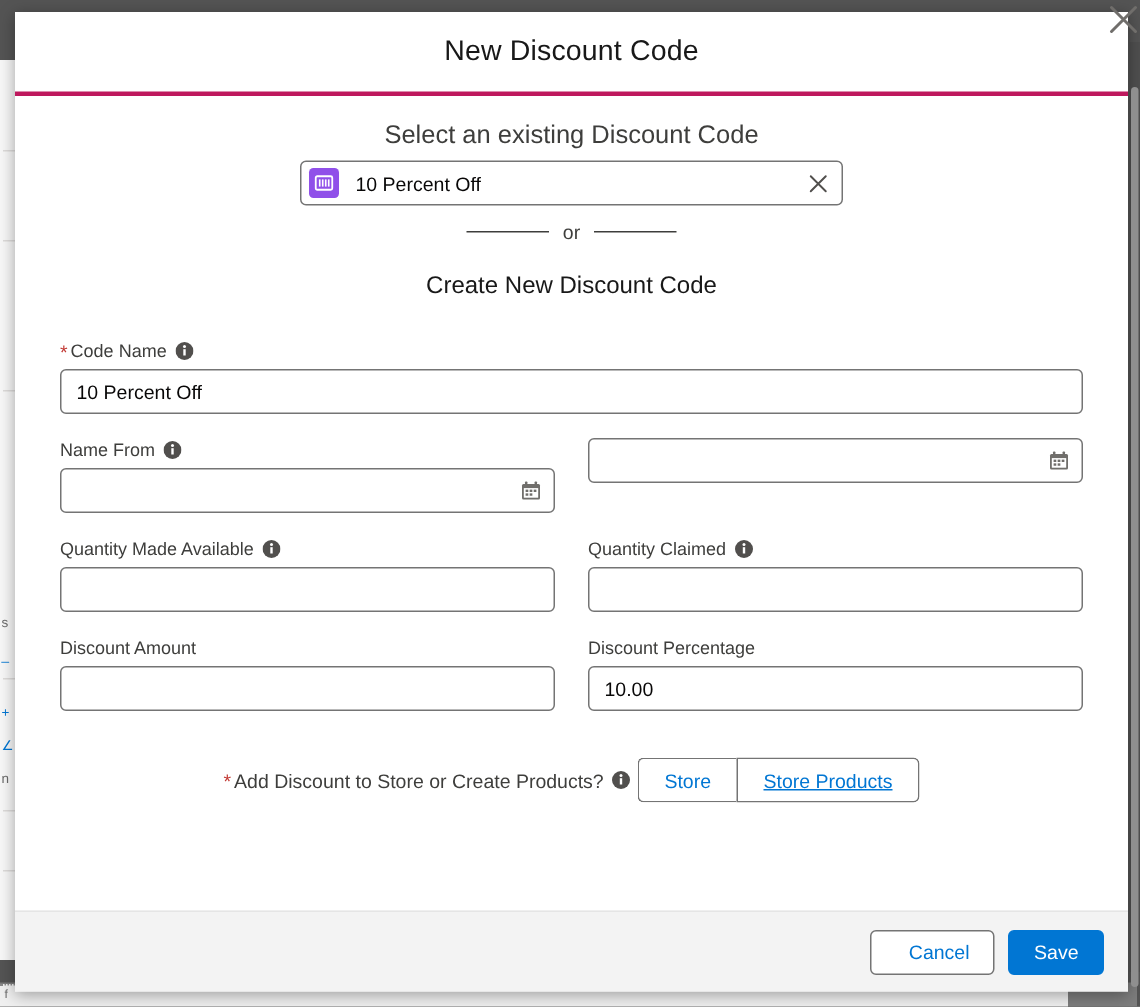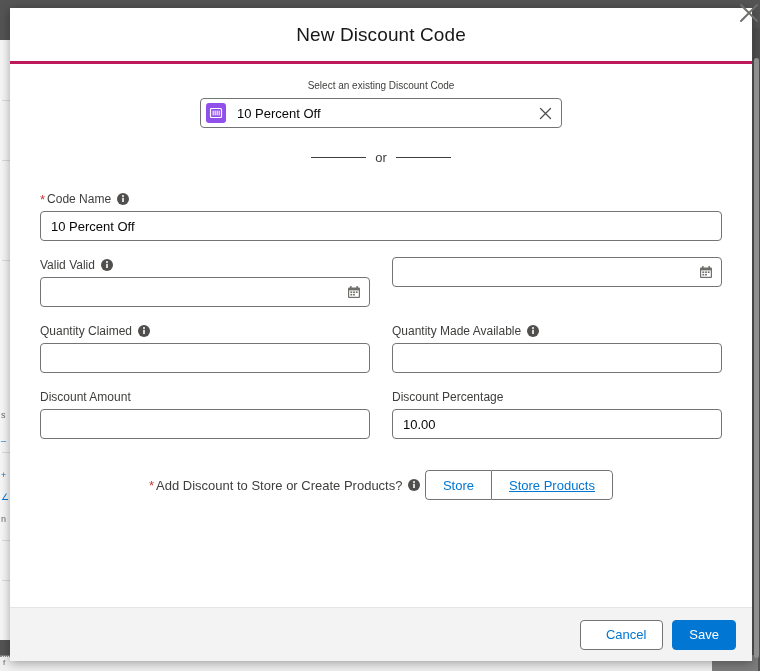"Select an existing Discount Code" .center-label { font-size: 10px -> 17px }
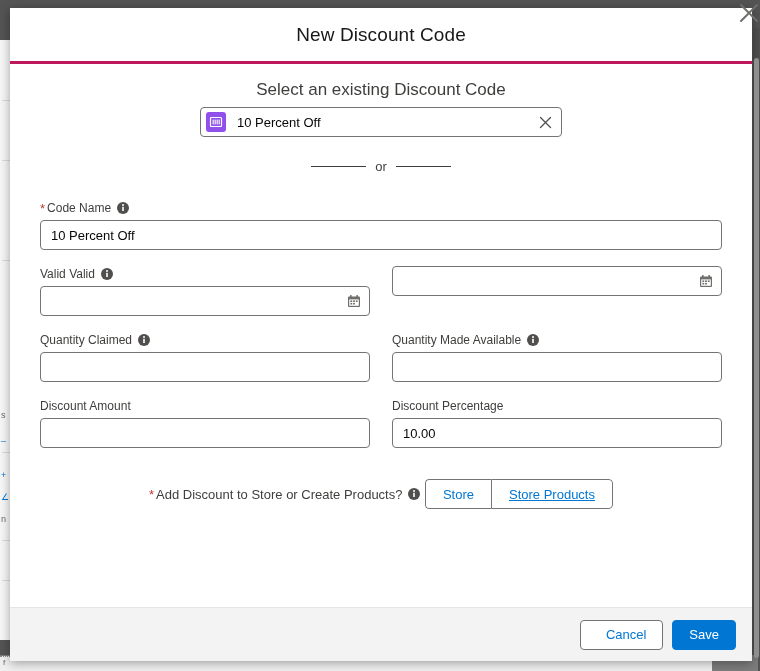"or" .or-row { margin-top: 22px -> 10px }
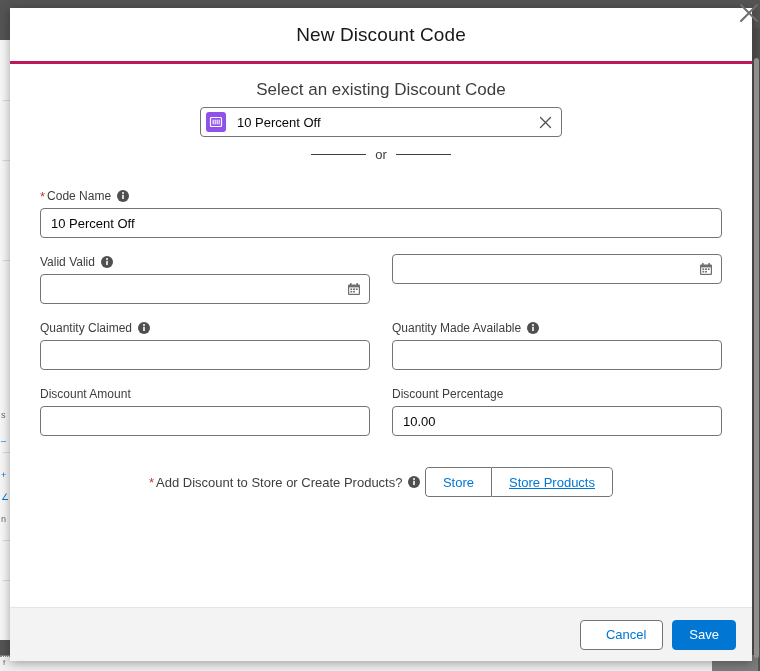"Create New Discount Code" div.sub-head { html: none -> <div>Create New Discount Code</div> }
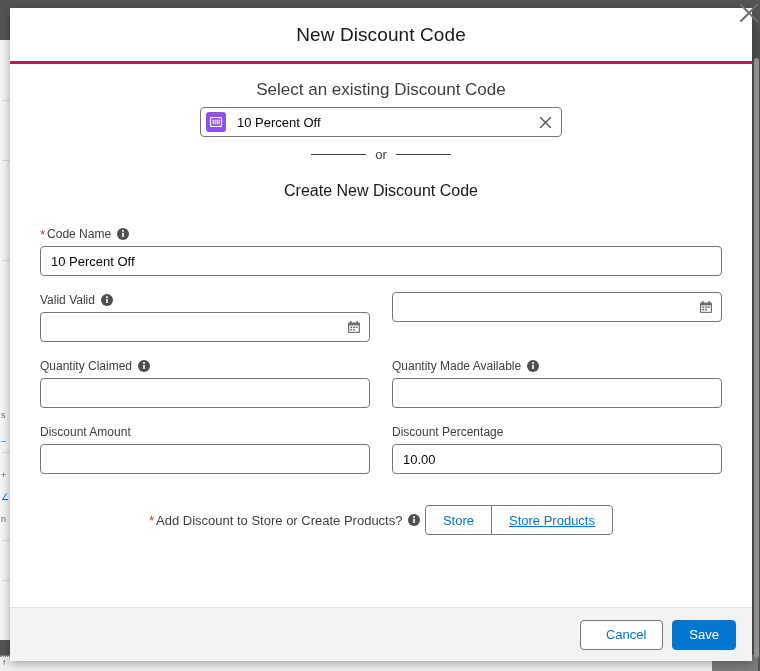"Valid Valid" span { text: Valid Valid -> Name From }
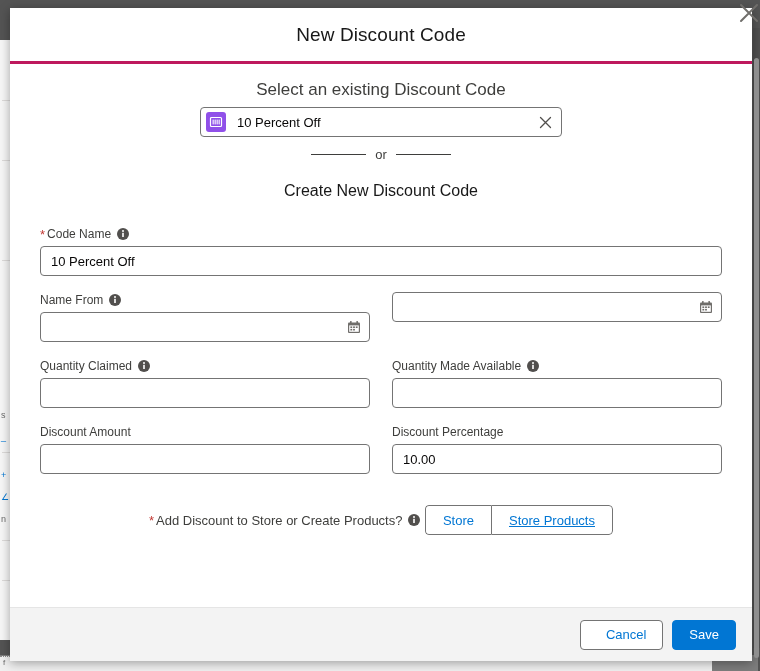"Quantity Claimed" div.field { order: before "Quantity Made Available" -> after "Quantity Made Available" }
